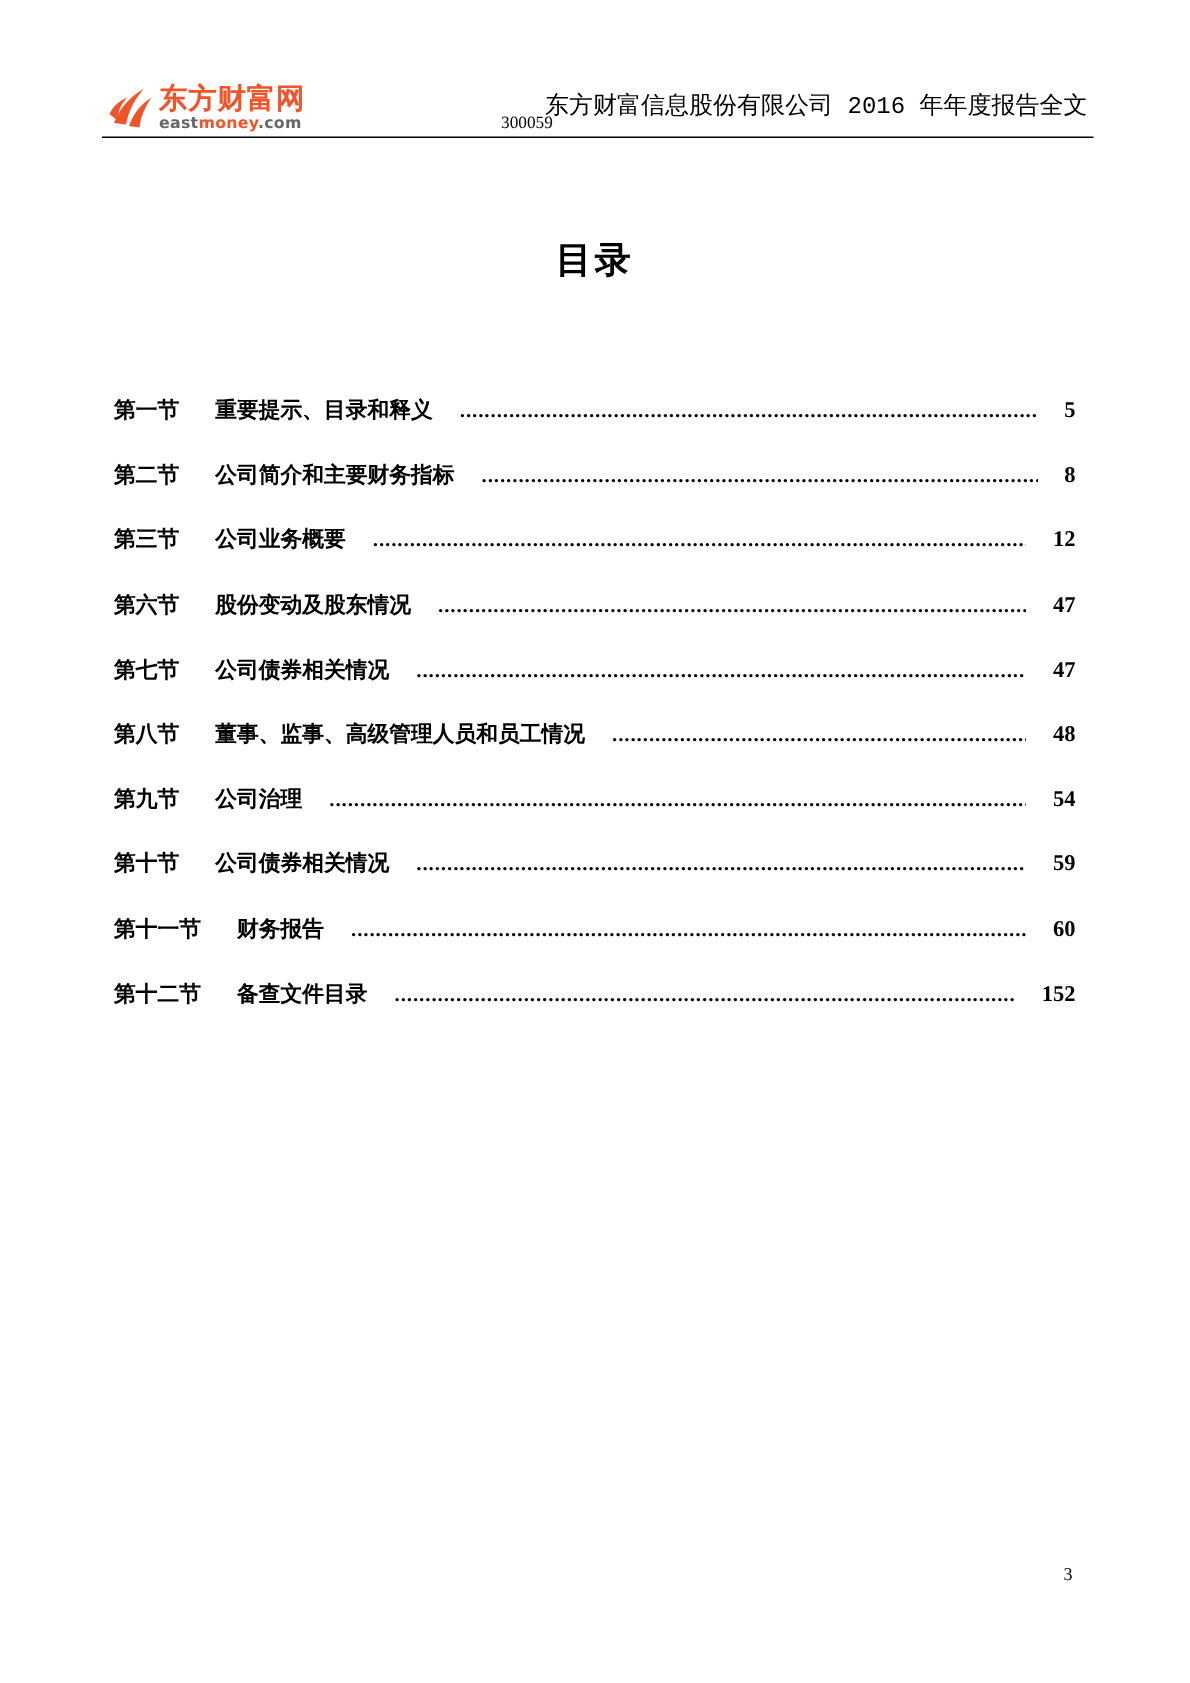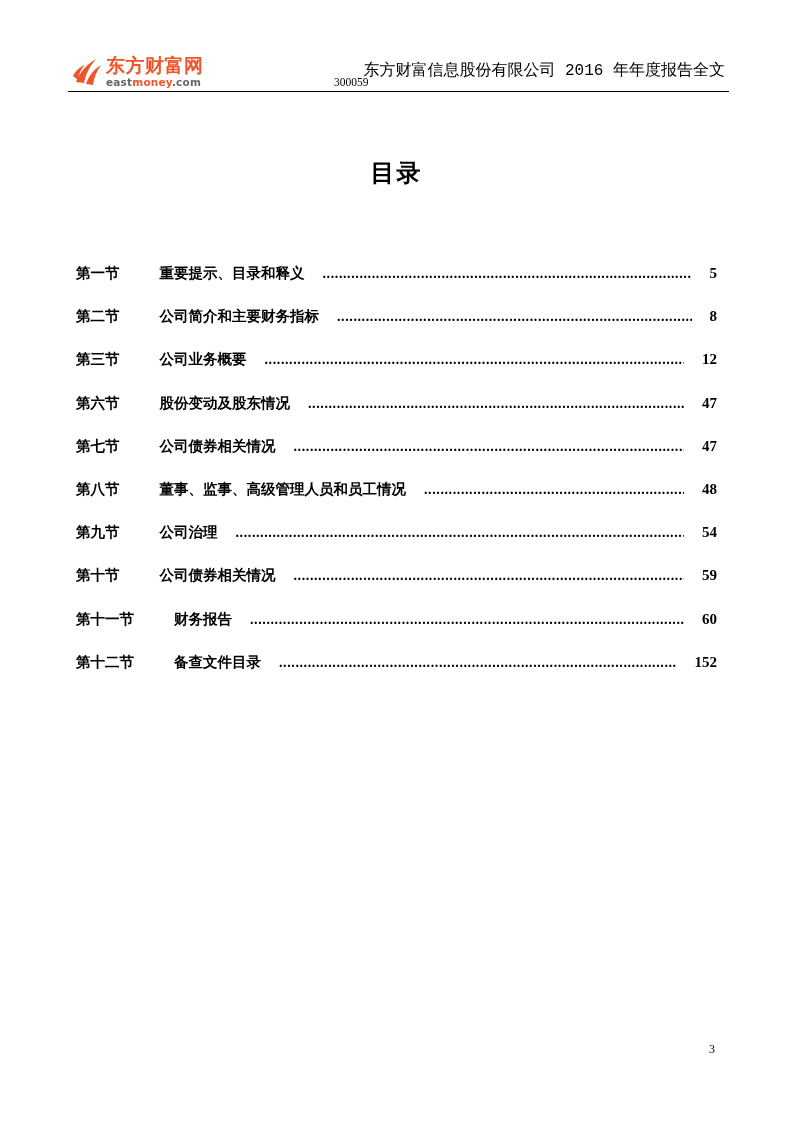"重要提示、目录和释义" .toc-text { margin-left: 23px -> 7px }
